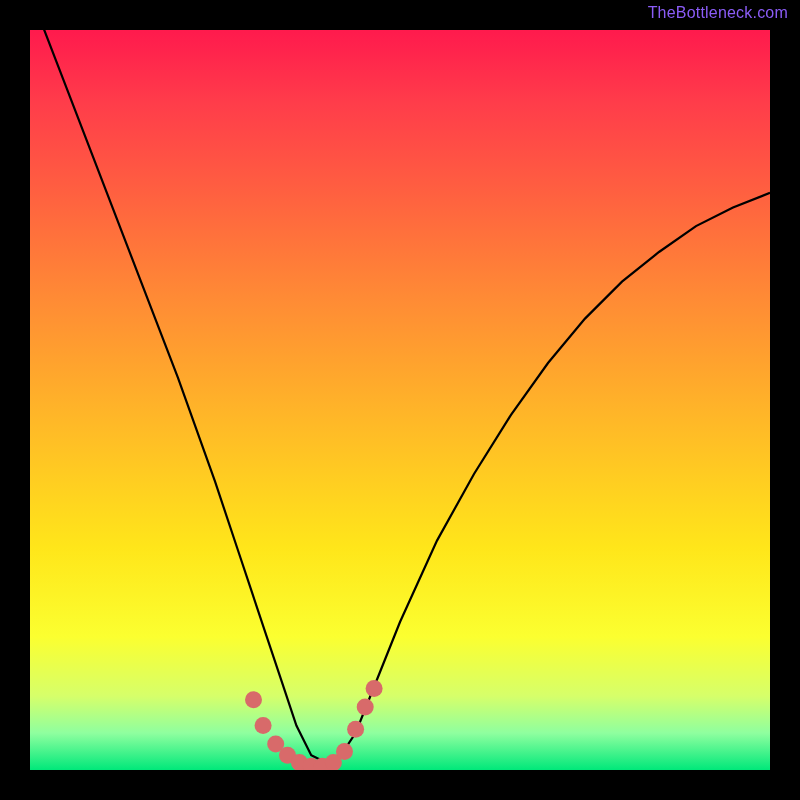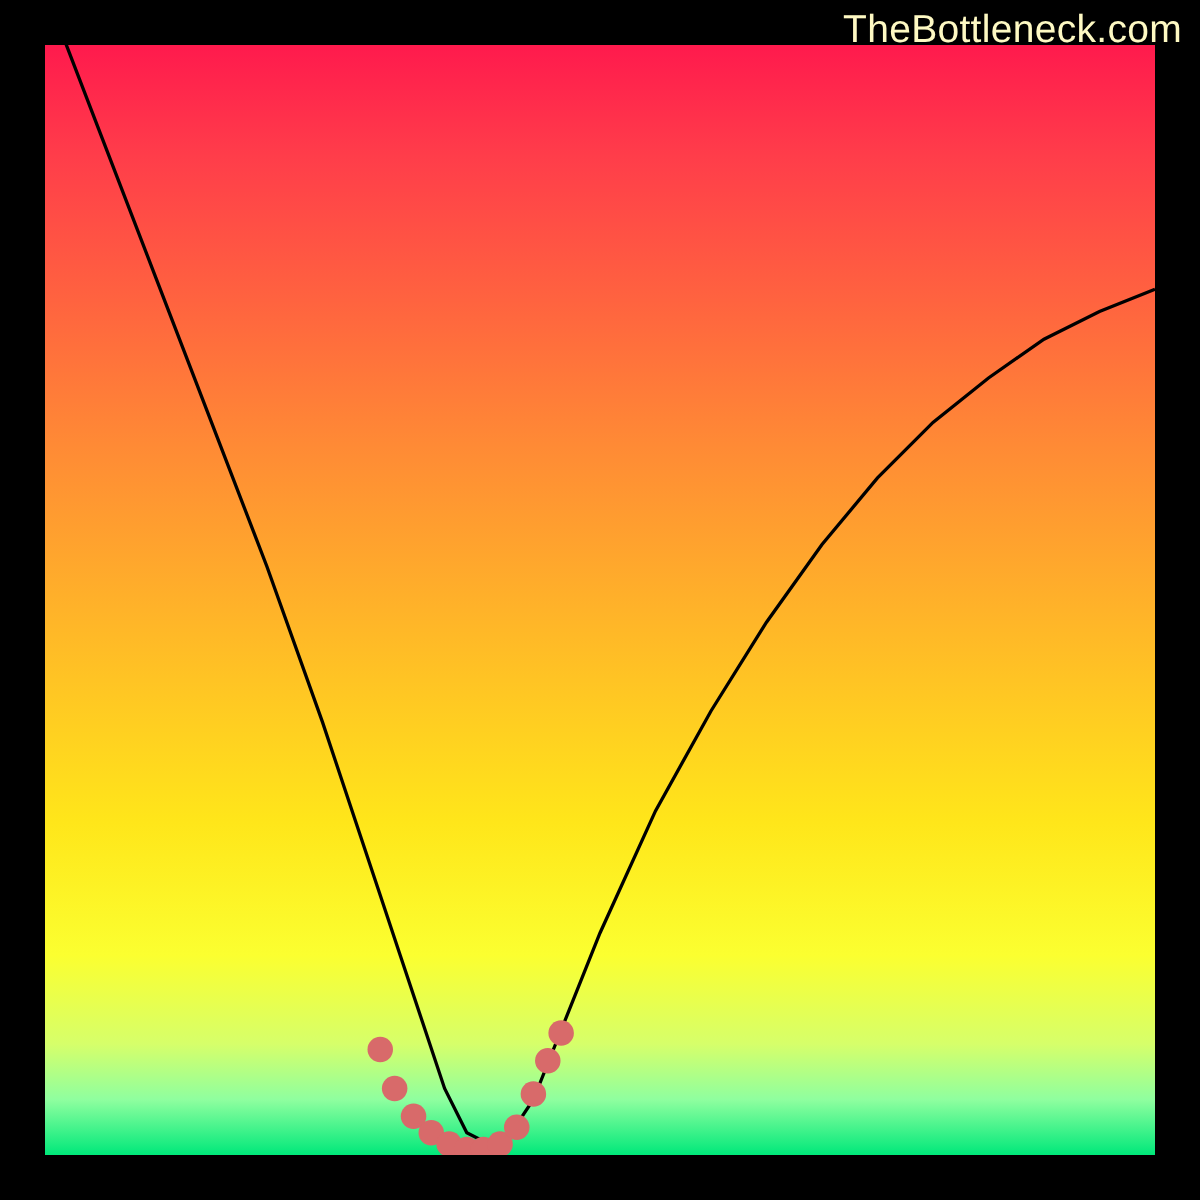"TheBottleneck.com" .watermark { color: #fef9c3 -> #8b5cf6; font-size: 26px -> 16px }
